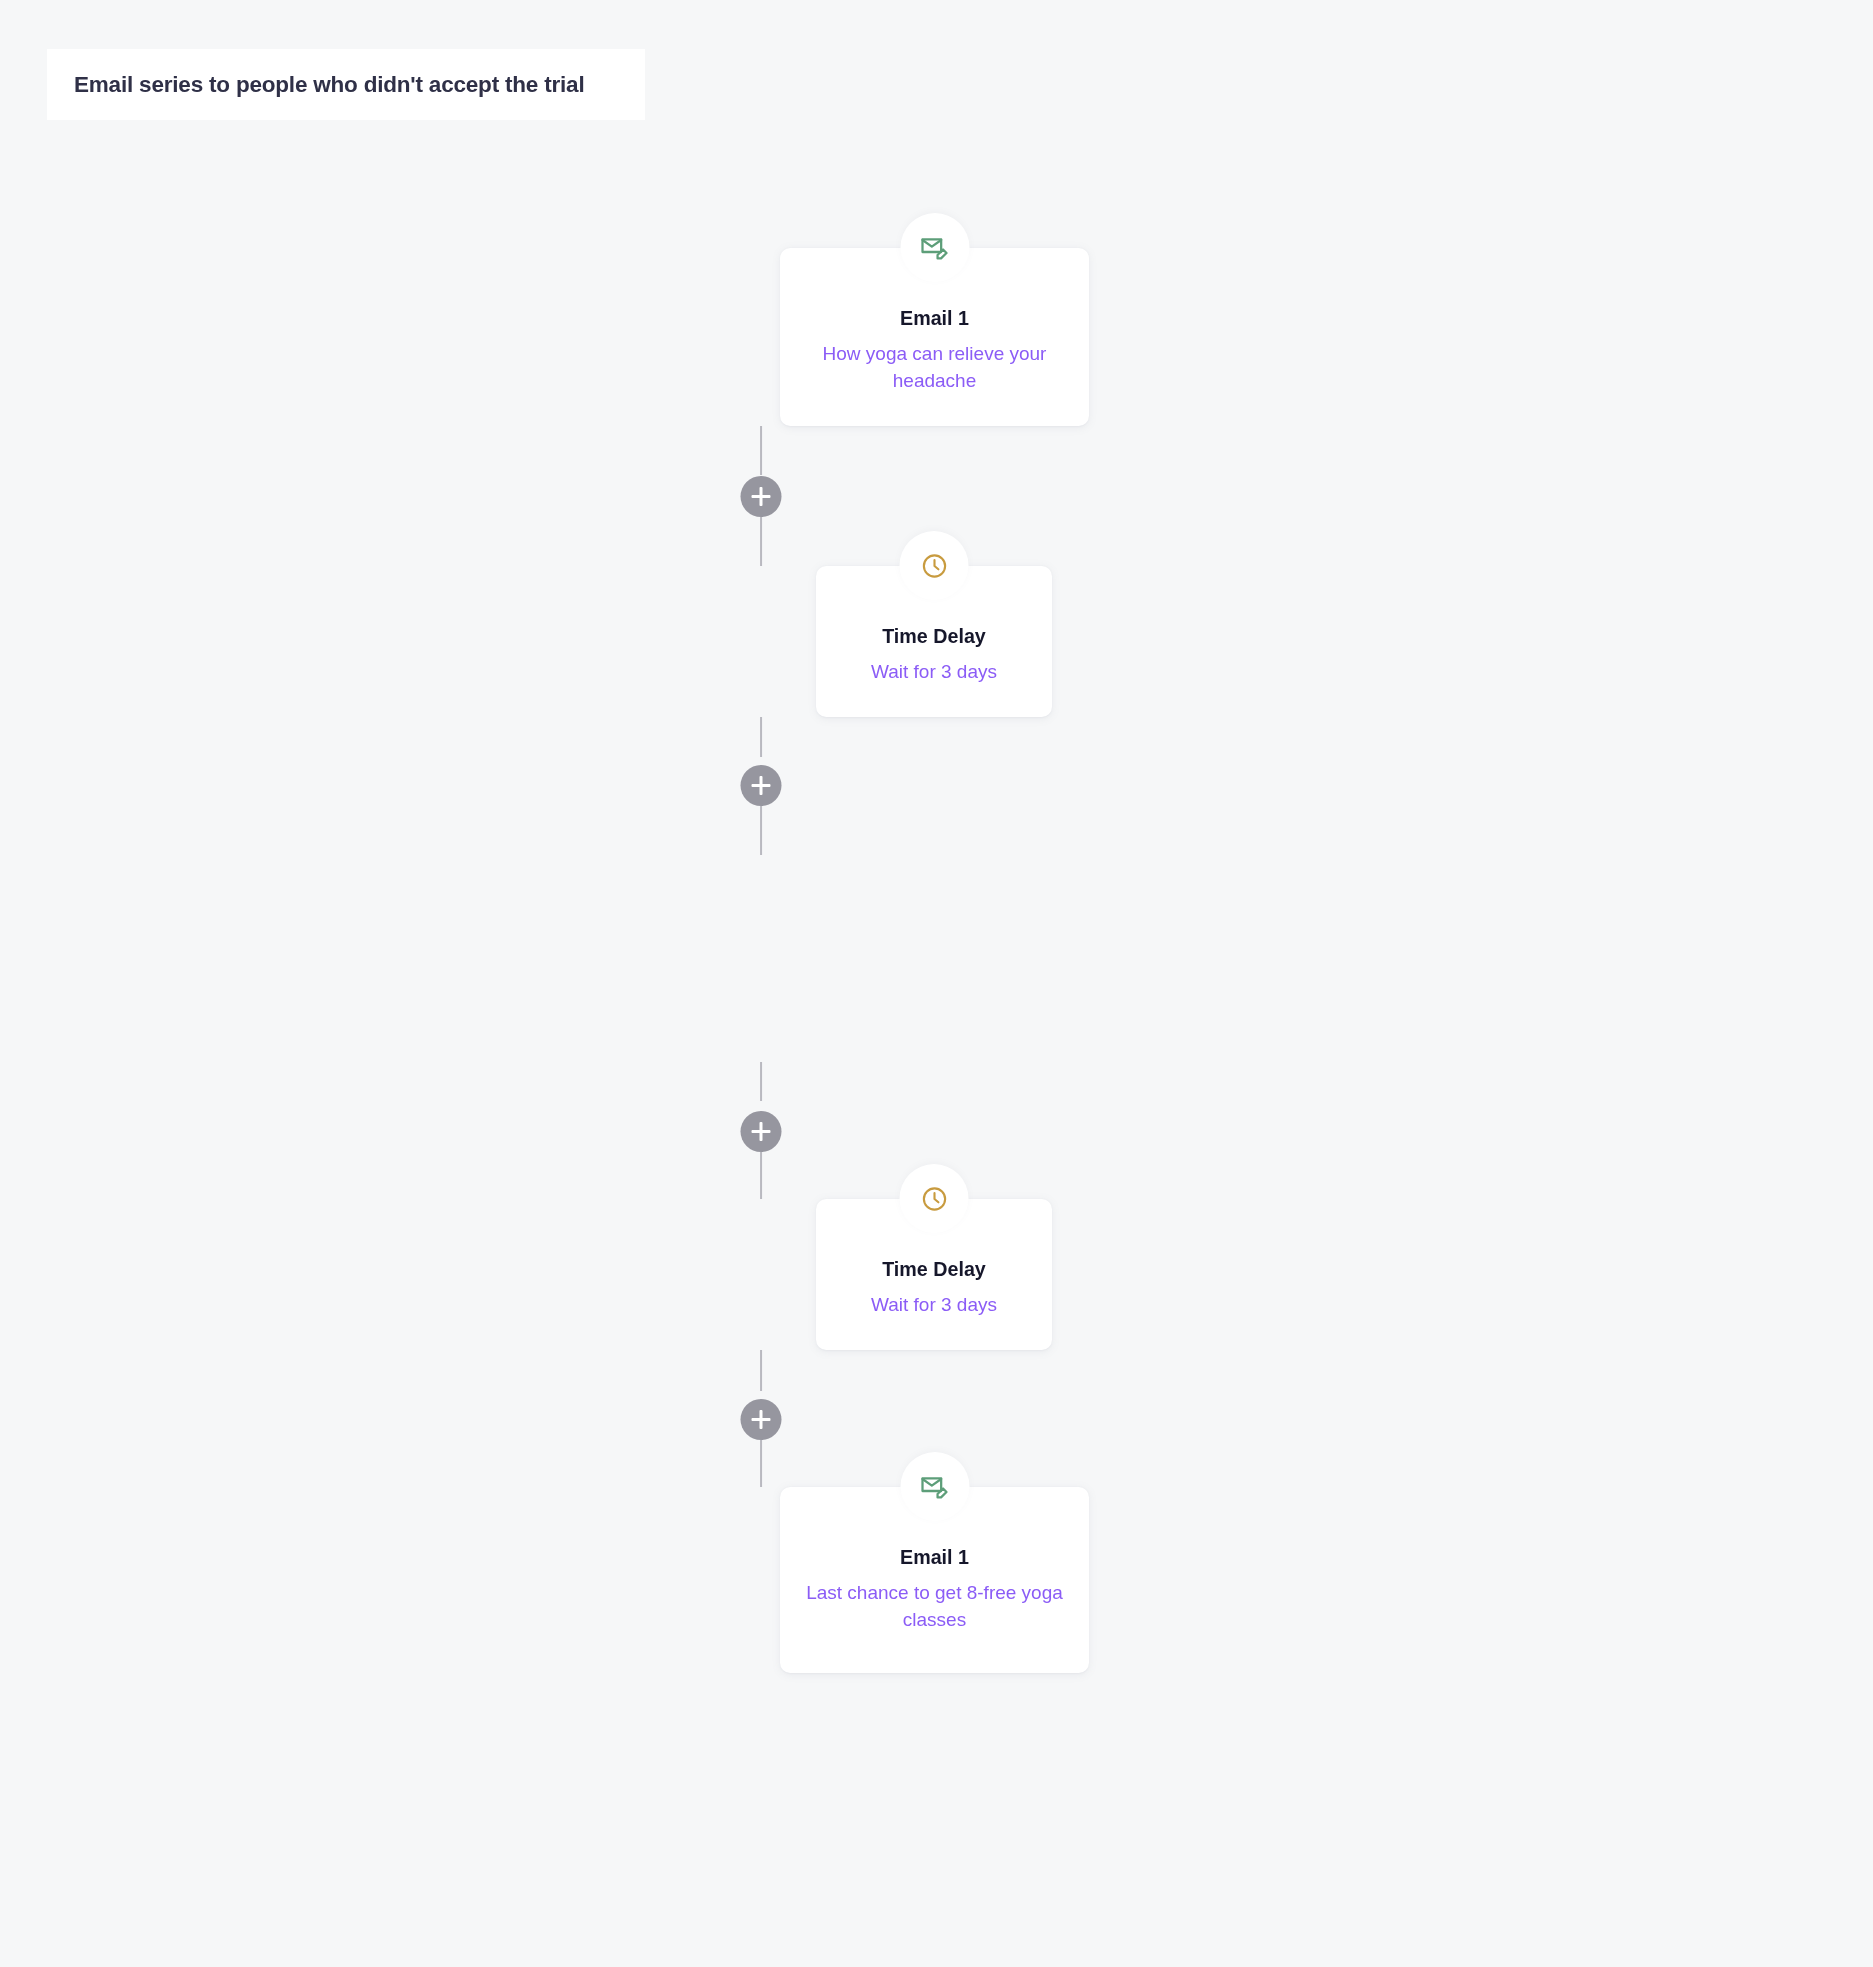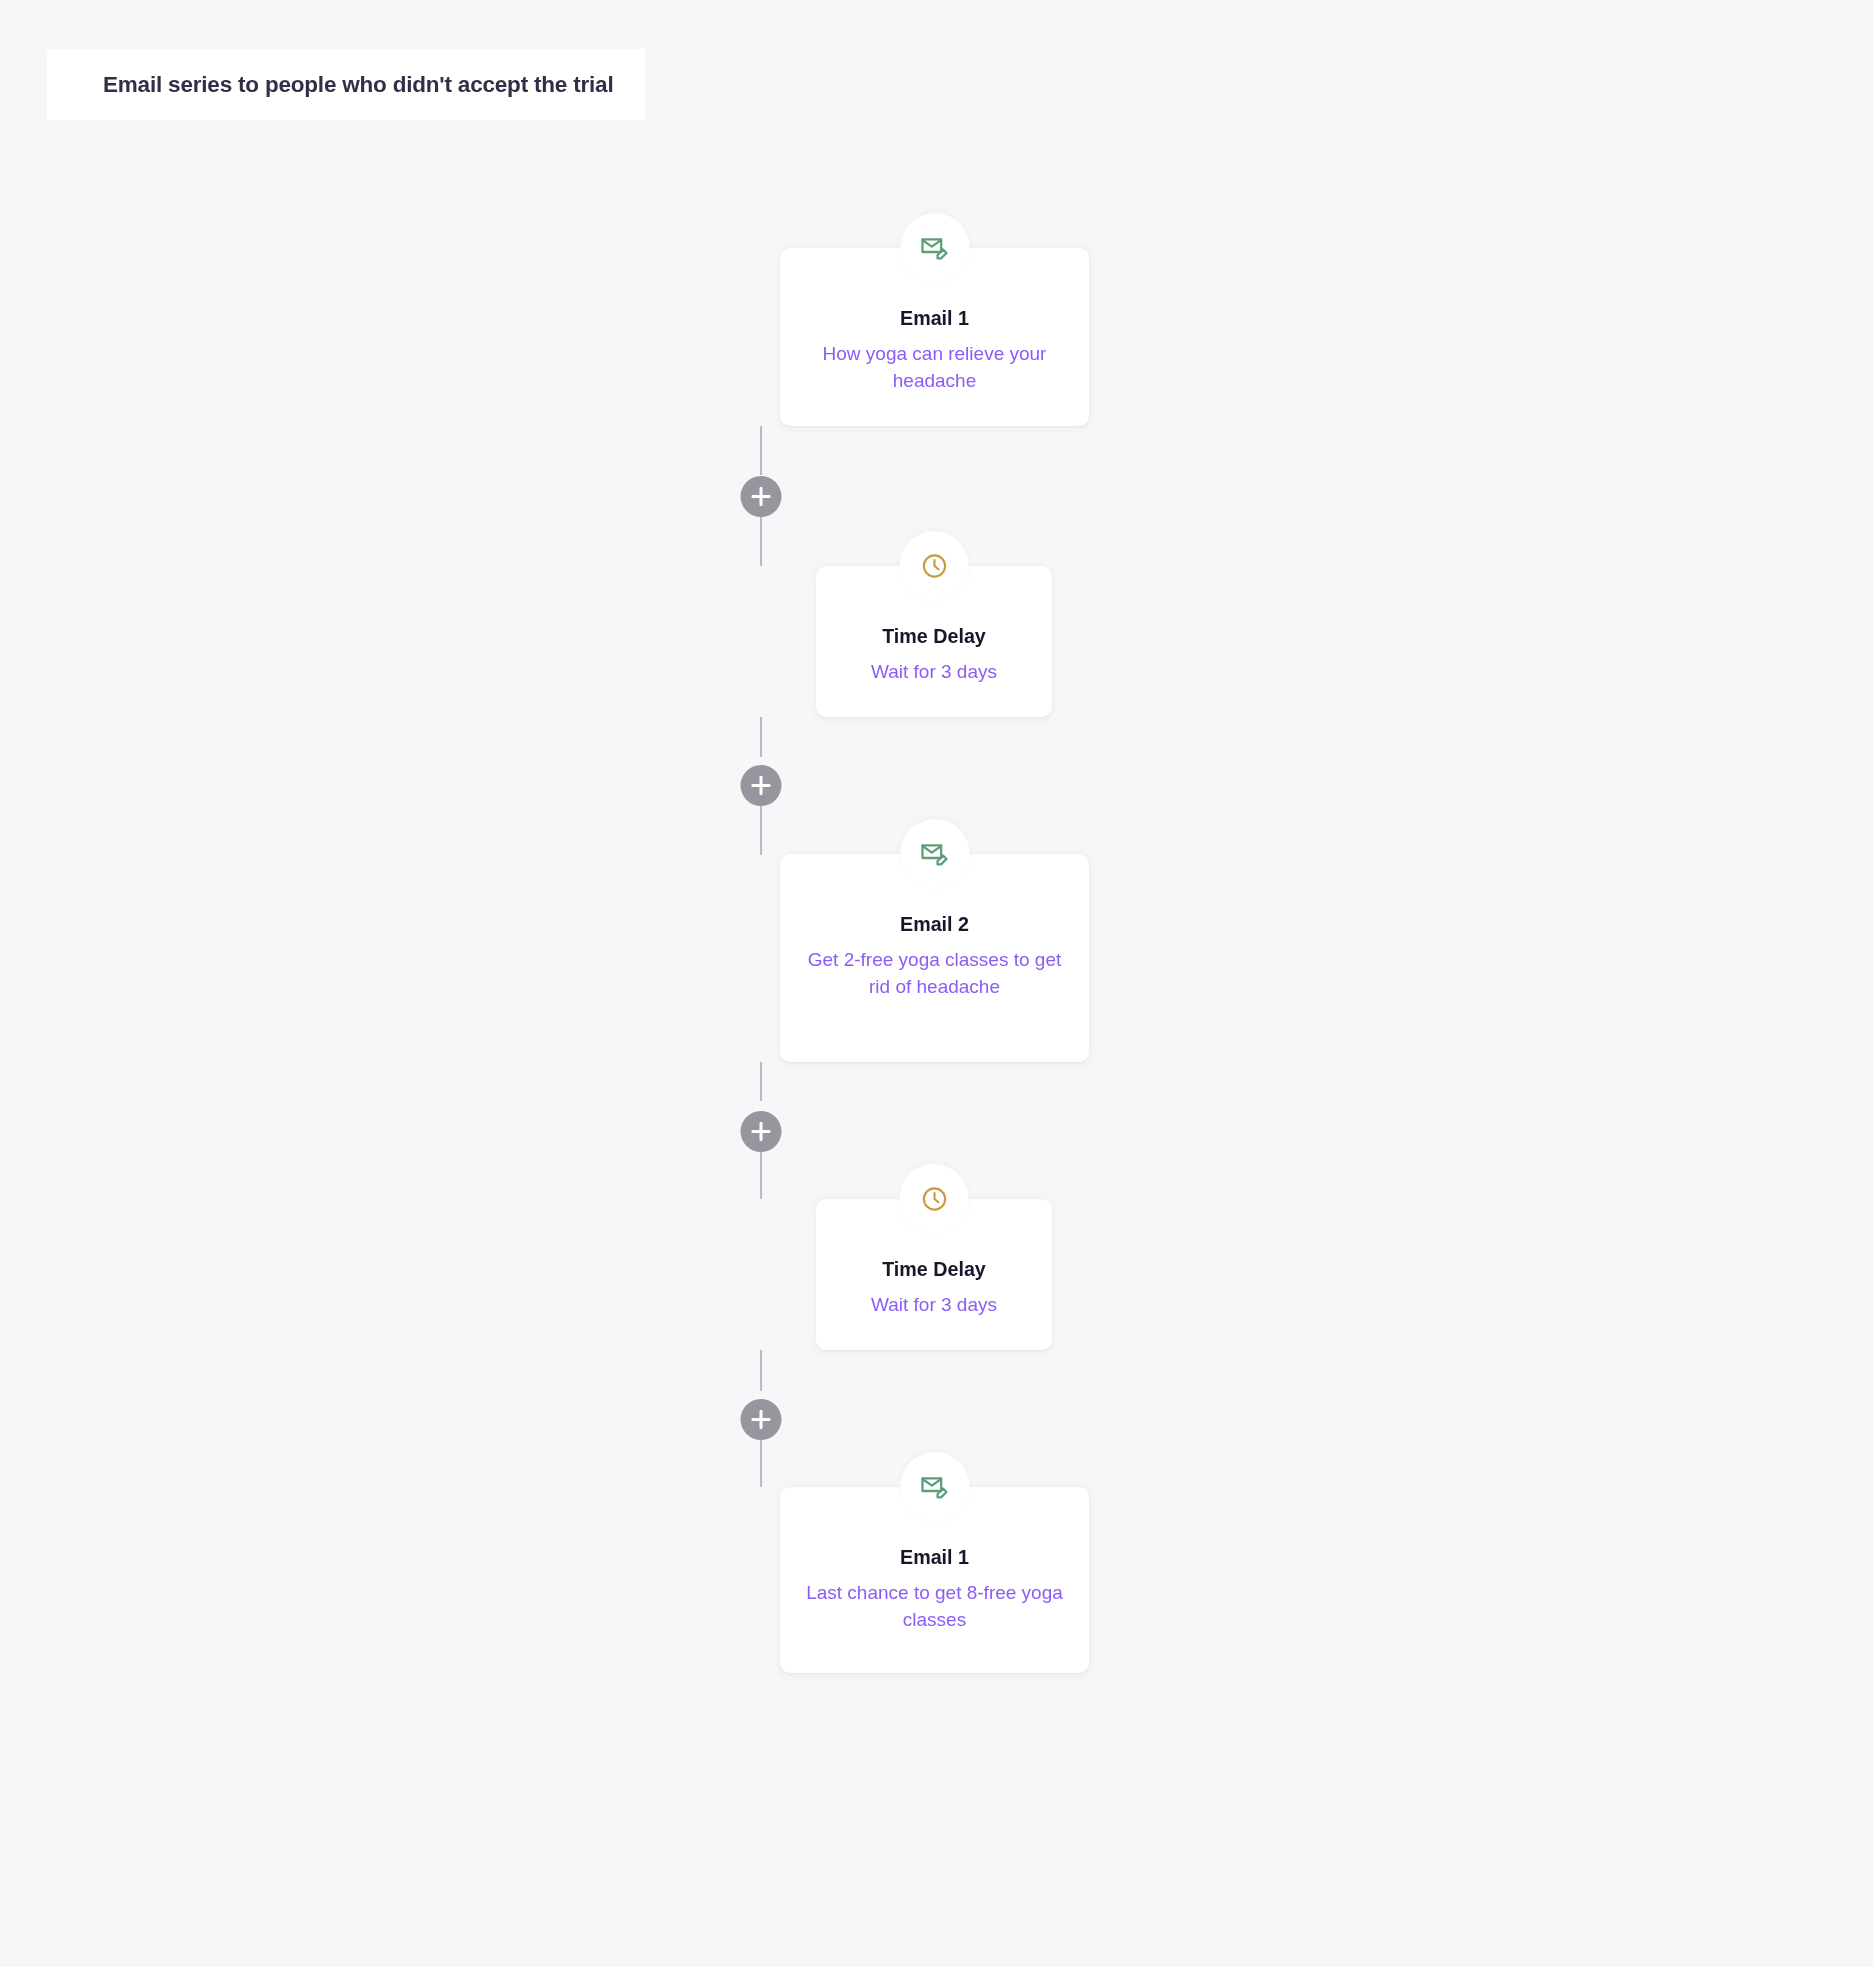"Email series to people who" .title-card .title-text { margin-left: 29px -> none }
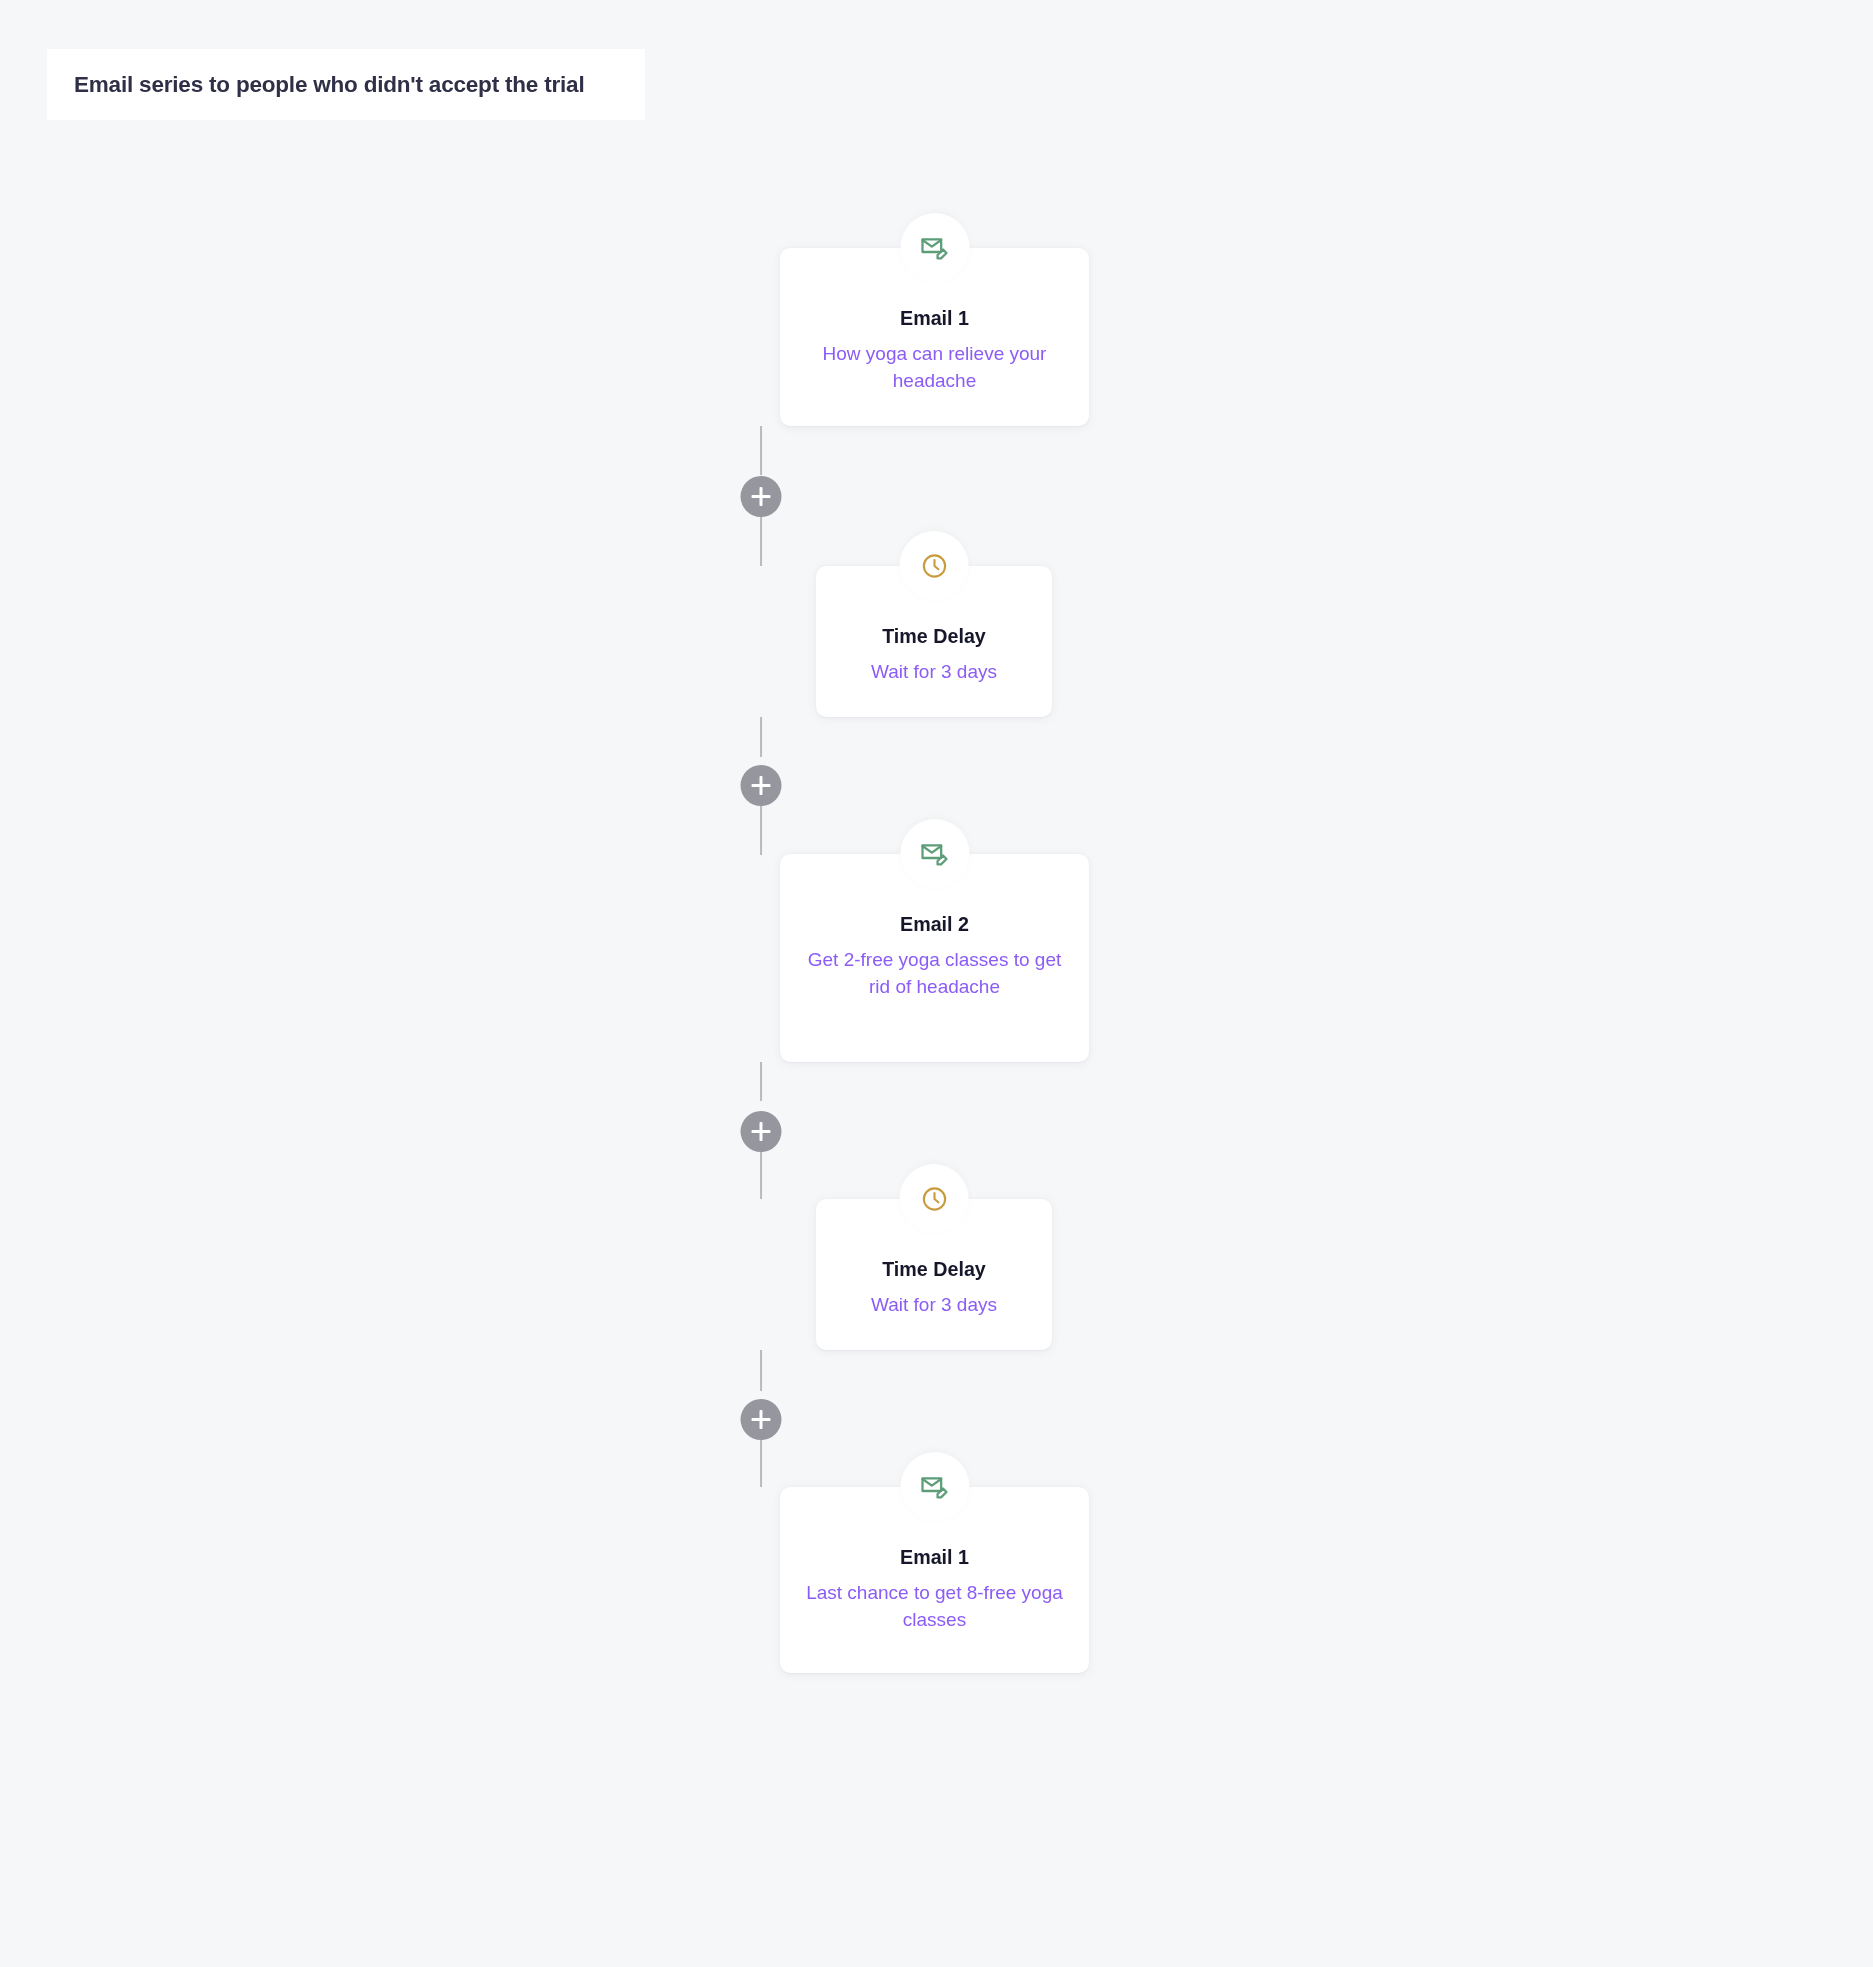"Email 2" div.node { html: <div> <span> <svg> <path></path> <path></path> <path></path> </svg> </span> <div>Email 2</div> <div>Get 2-free yoga classes to get rid of headache</div> </div> -> none }
